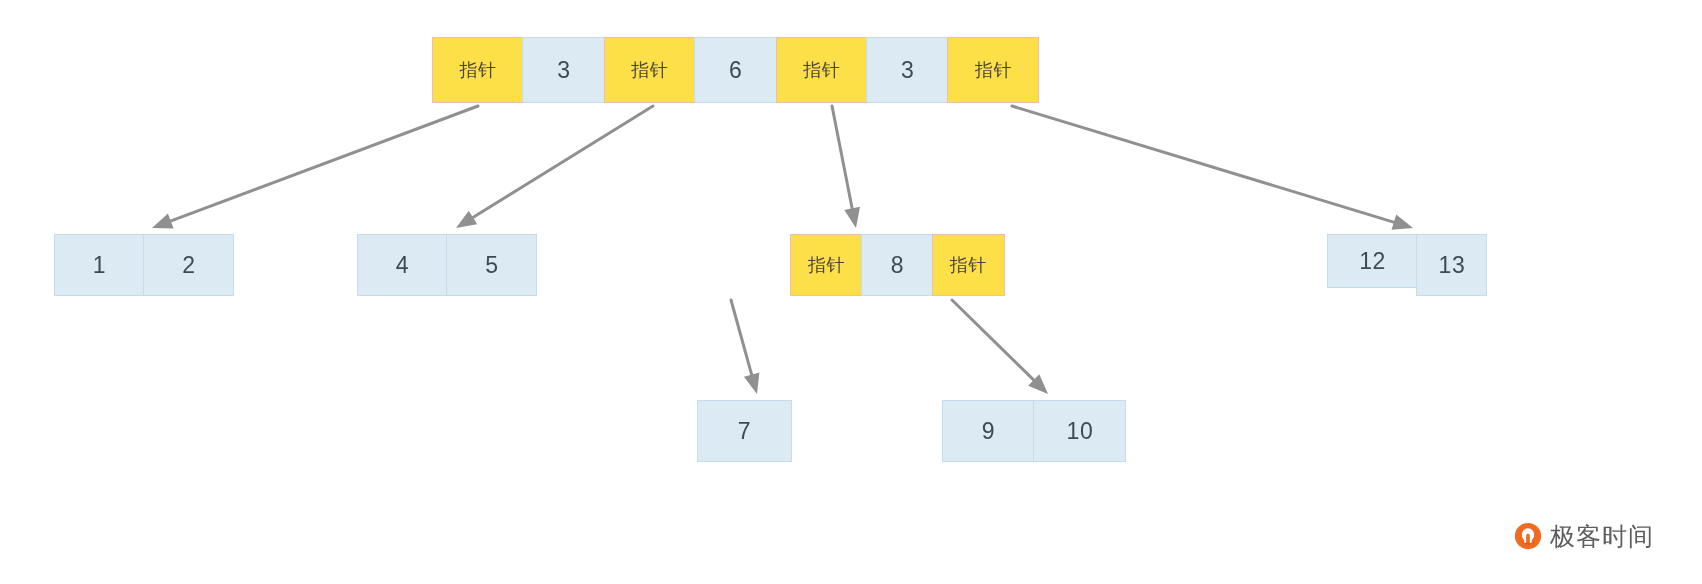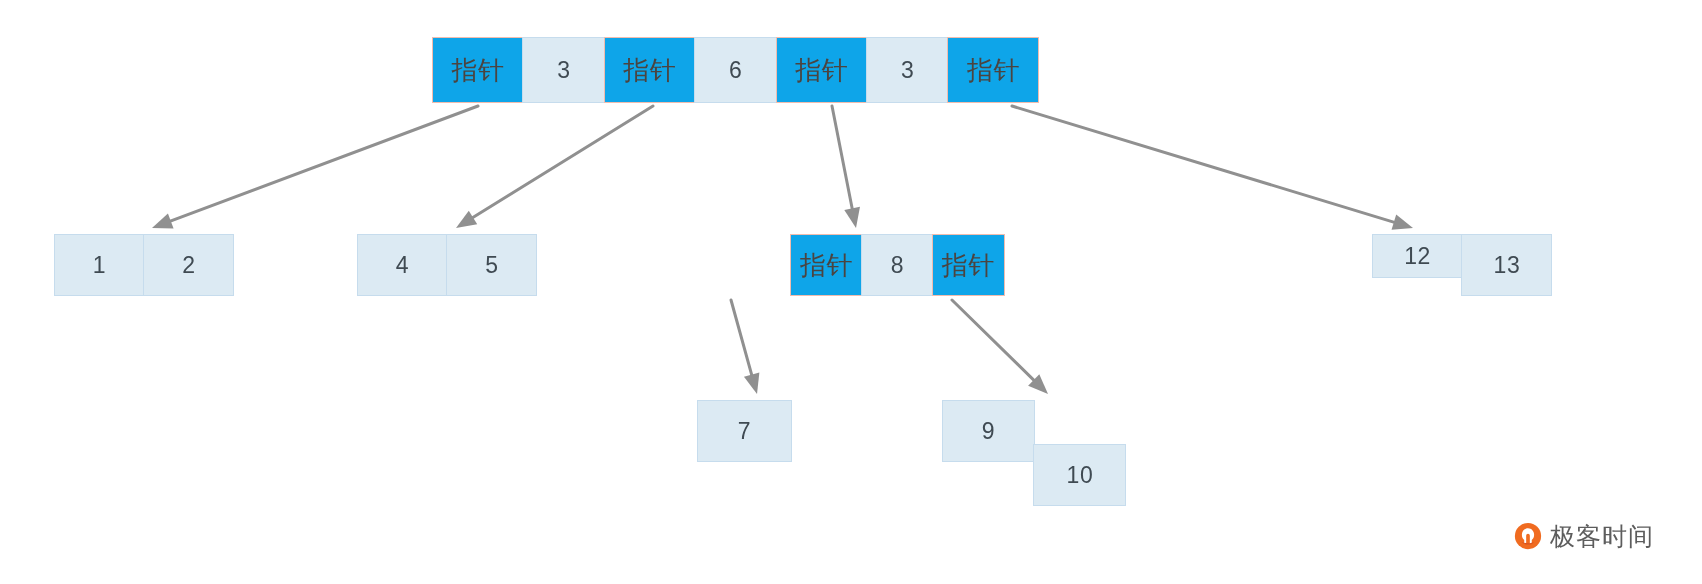"指针" .cell.pointer { background: #0ea5e9 -> #fde047; font-size: 26px -> 18px }
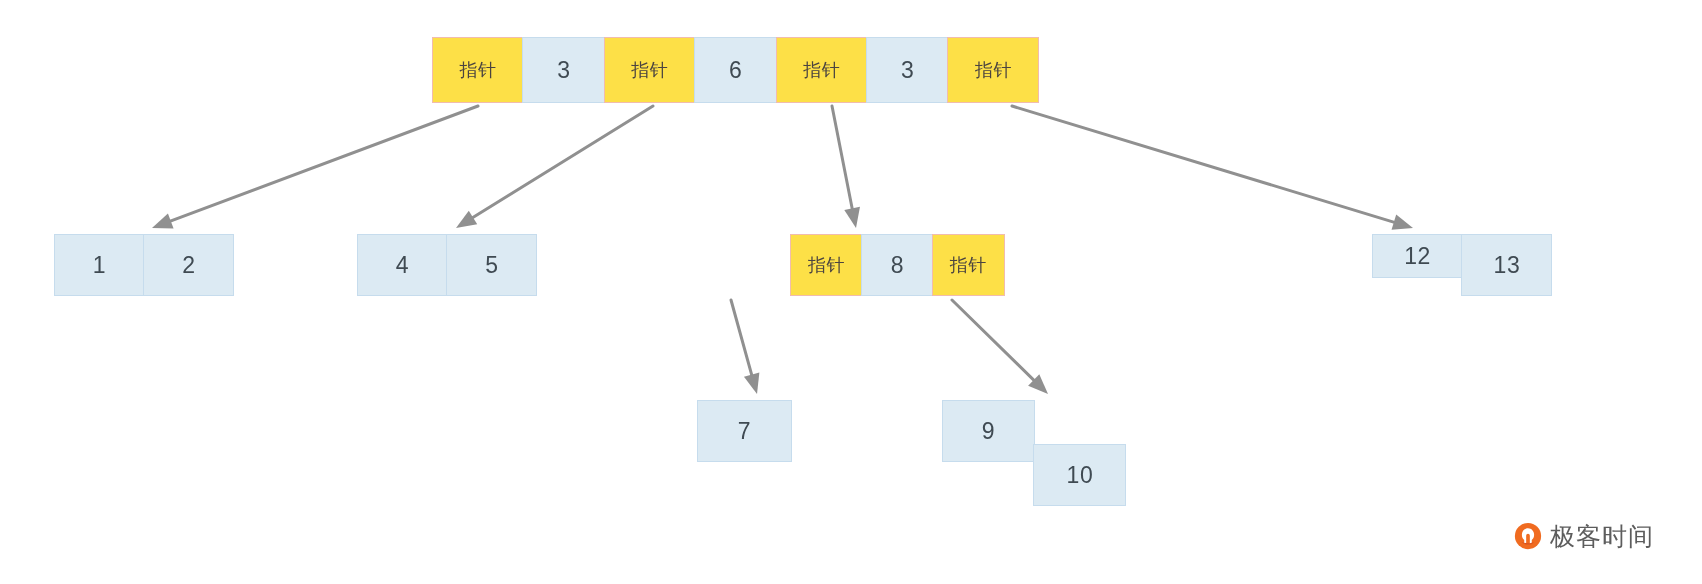"12" div.cell { height: 44px -> 54px; margin-left: 45px -> none }
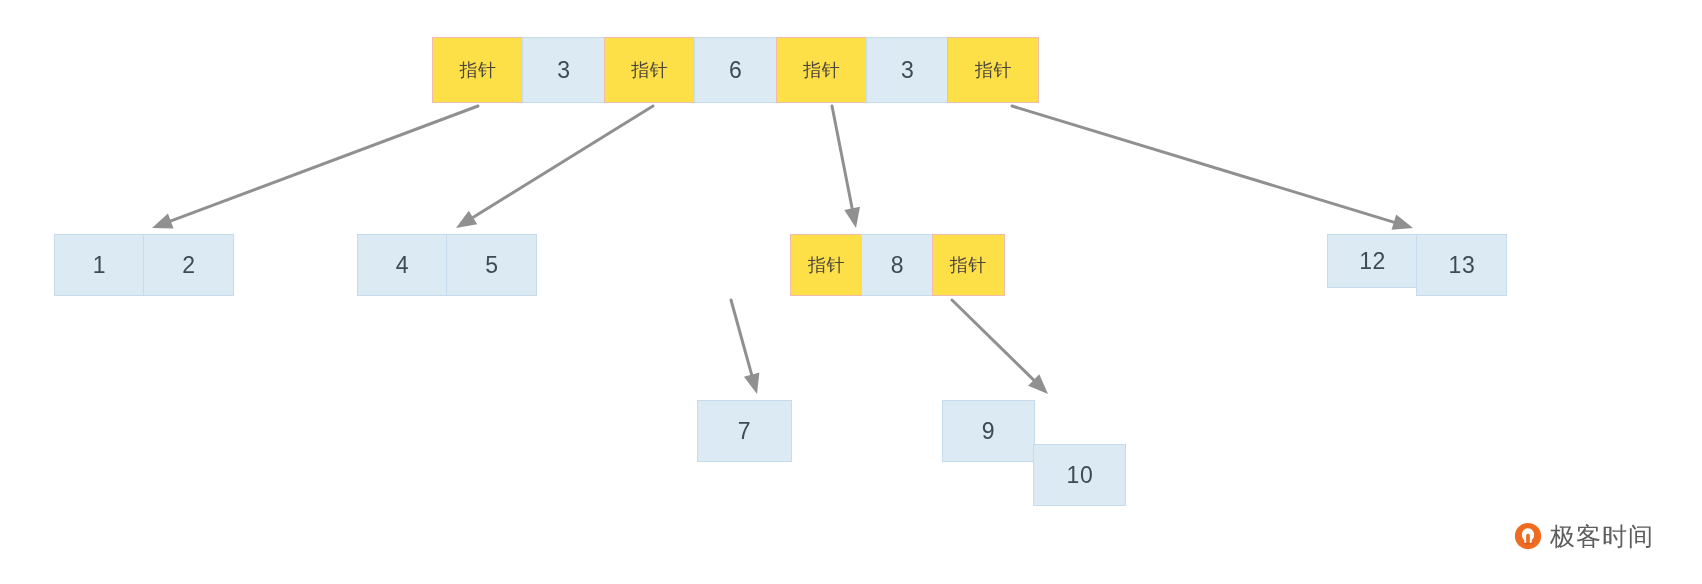"13" div.cell { width: 91px -> 71px }
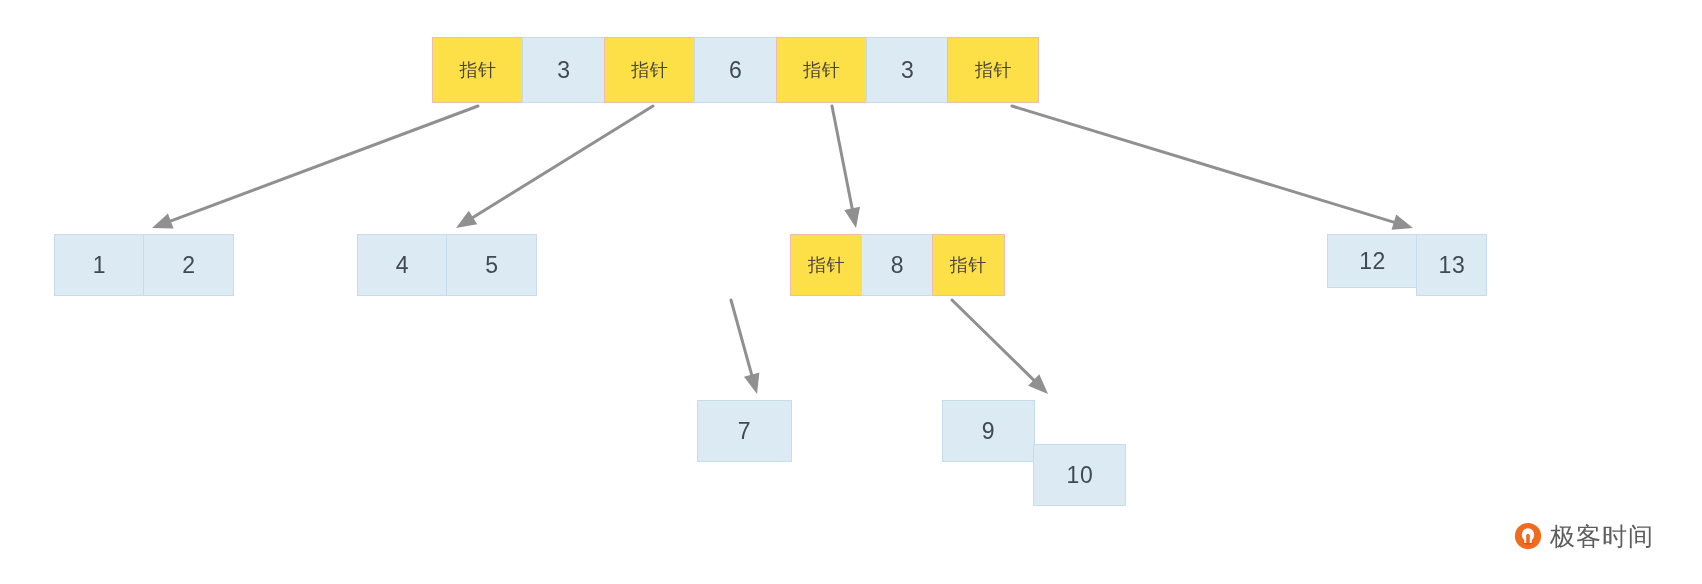"10" div.cell { margin-top: 44px -> none }
